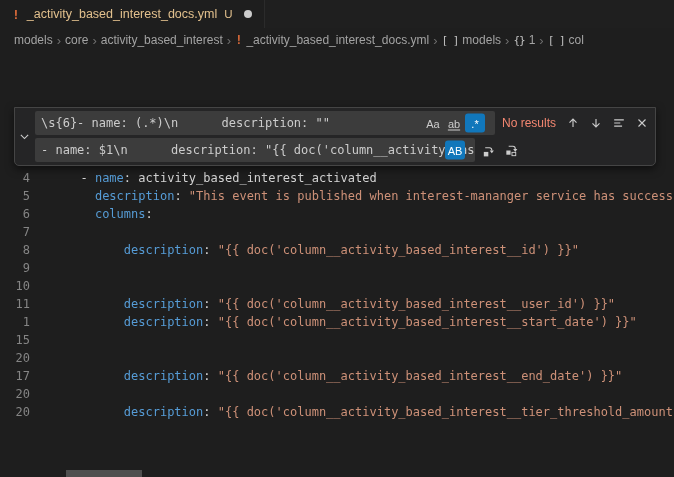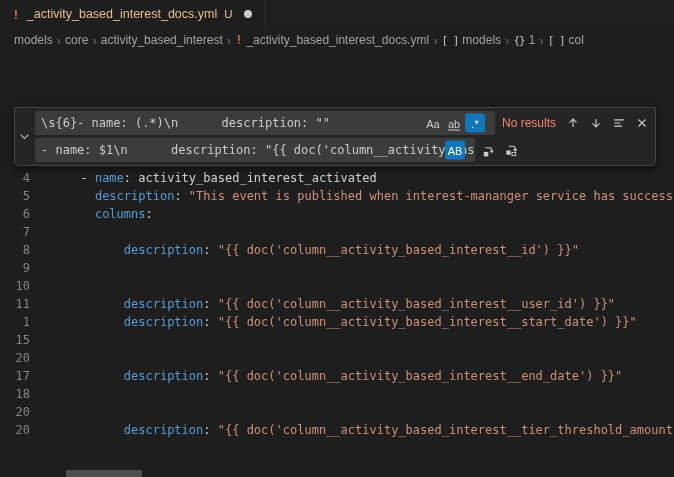"18" div.line { html: <div> <span>18</span> <span></span> </div> -> none }
